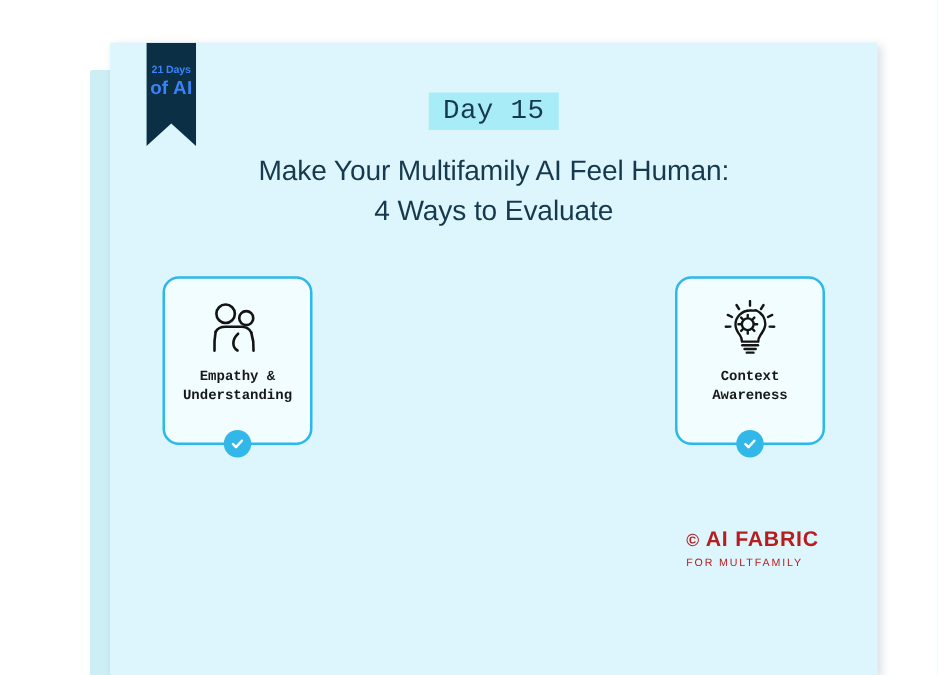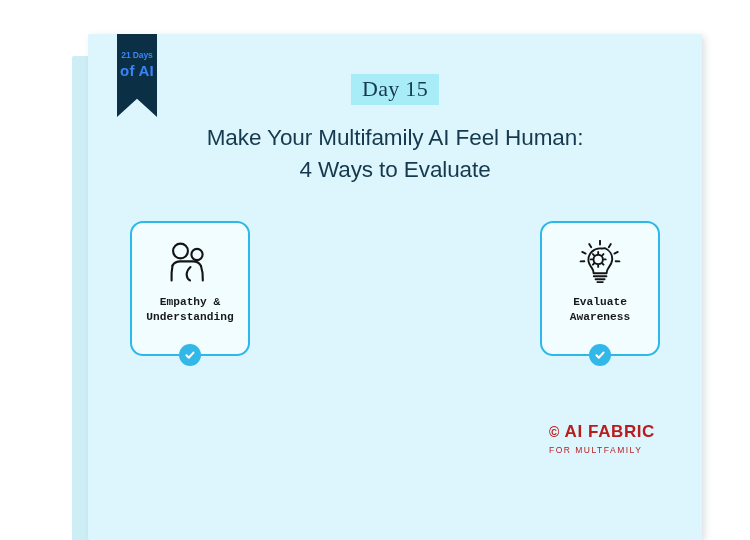"Day 15" .day-badge { font-family: Liberation Serif, serif -> Liberation Mono, monospace }
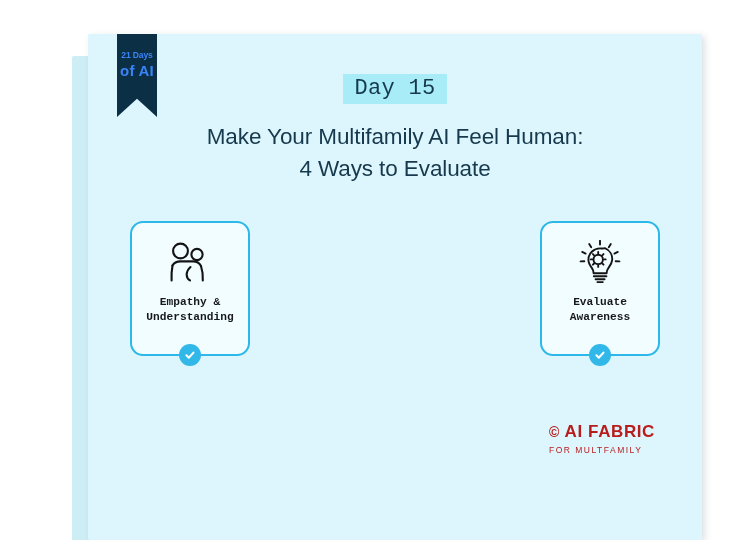"Evaluate" div { text: Evaluate -> Context }
